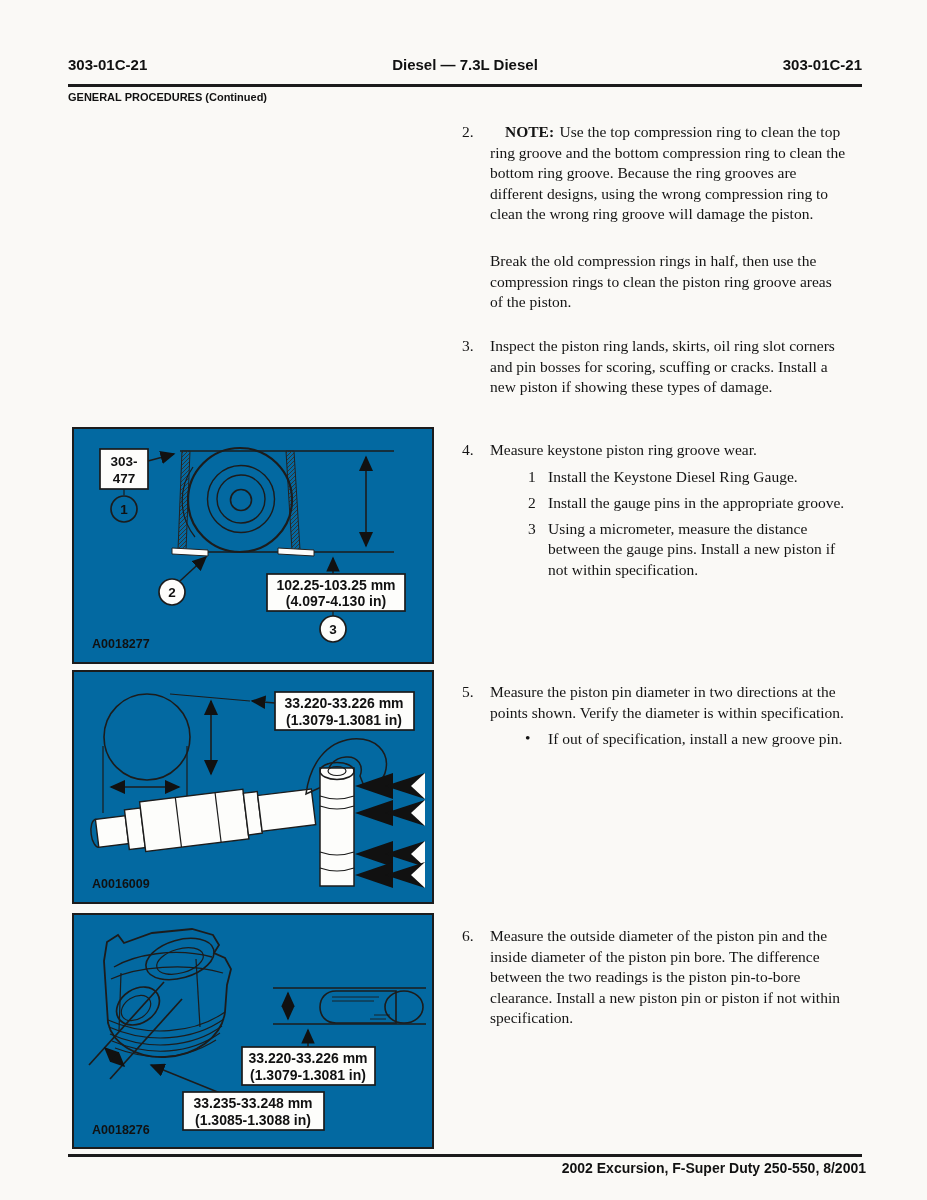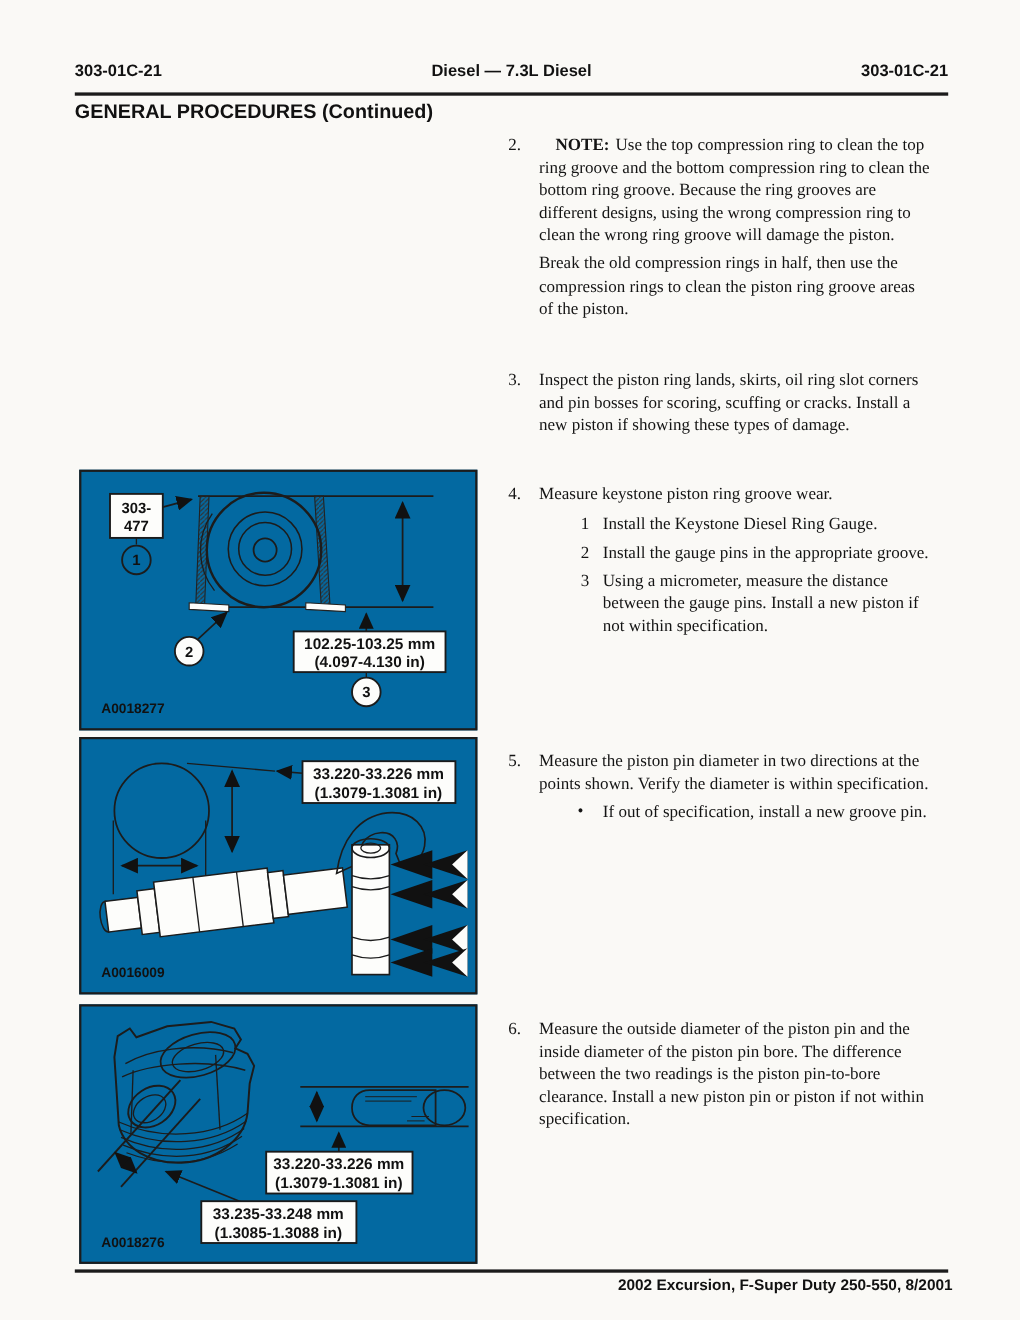"GENERAL PROCEDURES (Continued)" .sec-title { font-size: 18px -> 11px }
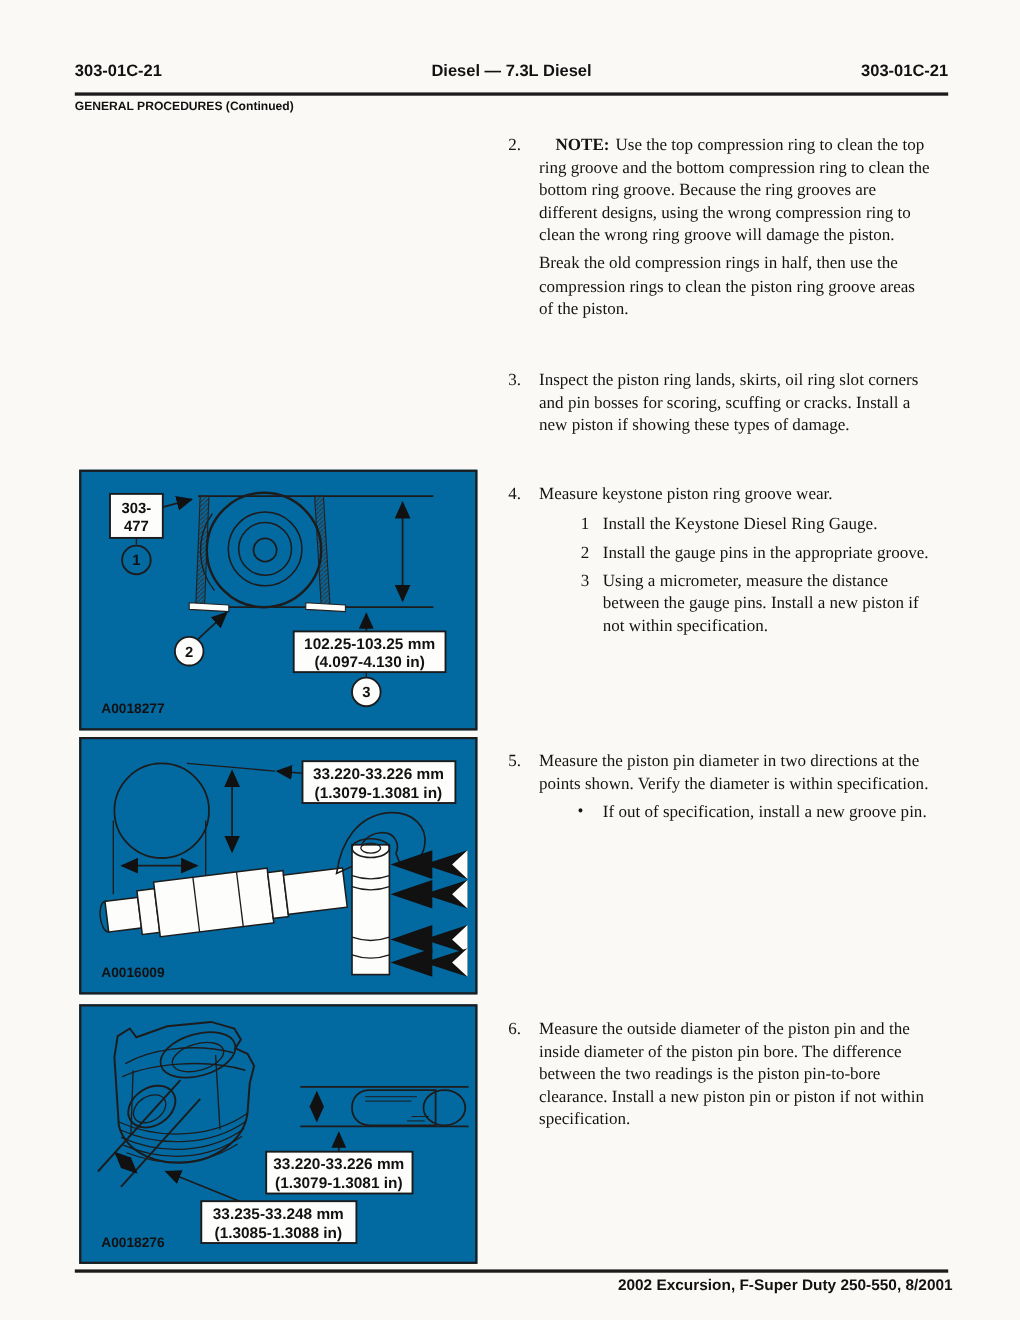"Break the old compression rings" .para2 { margin-top: 5px -> 26px }
